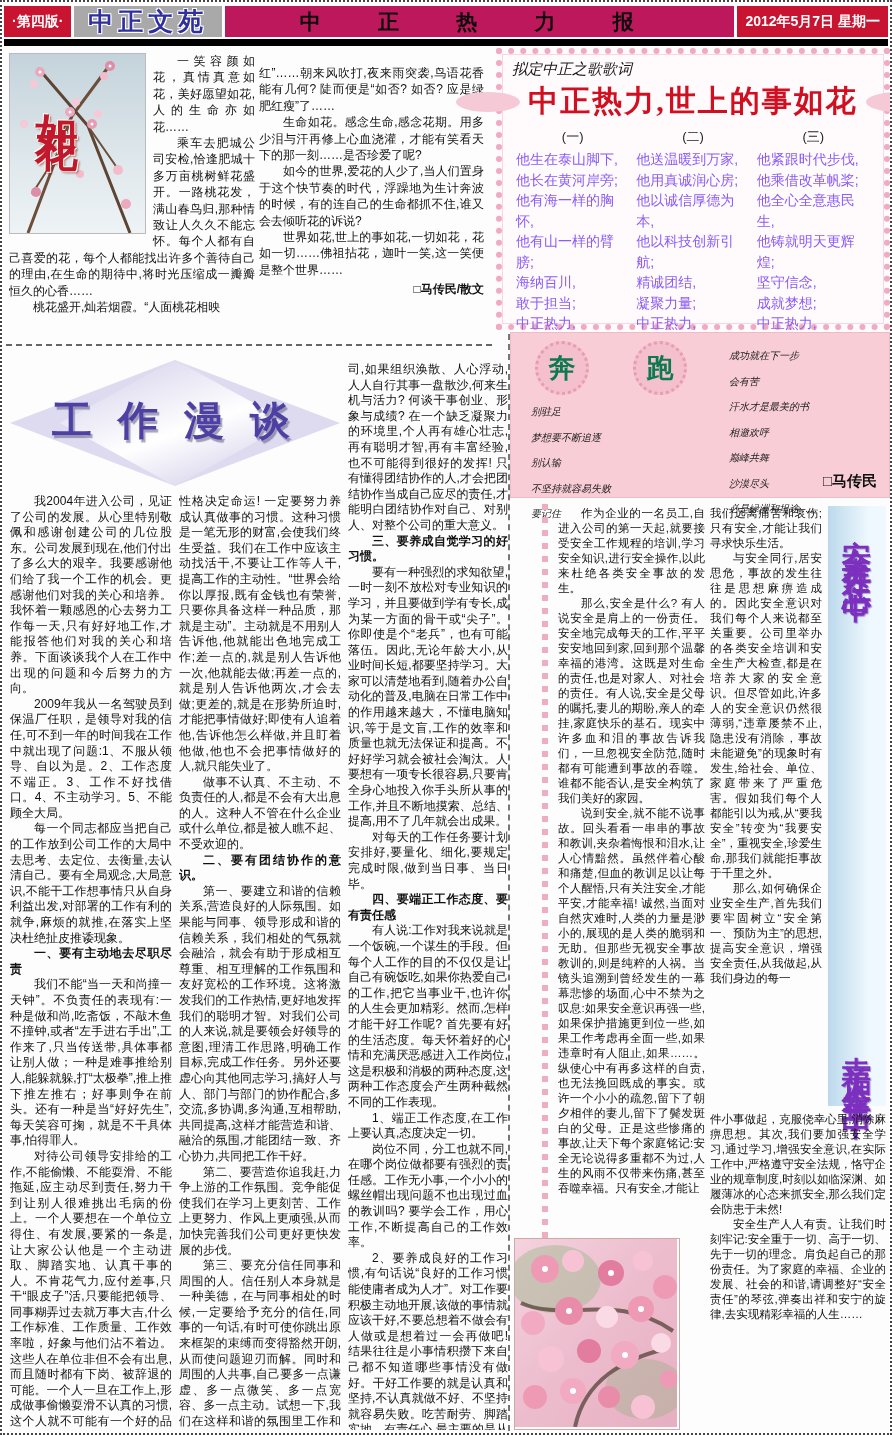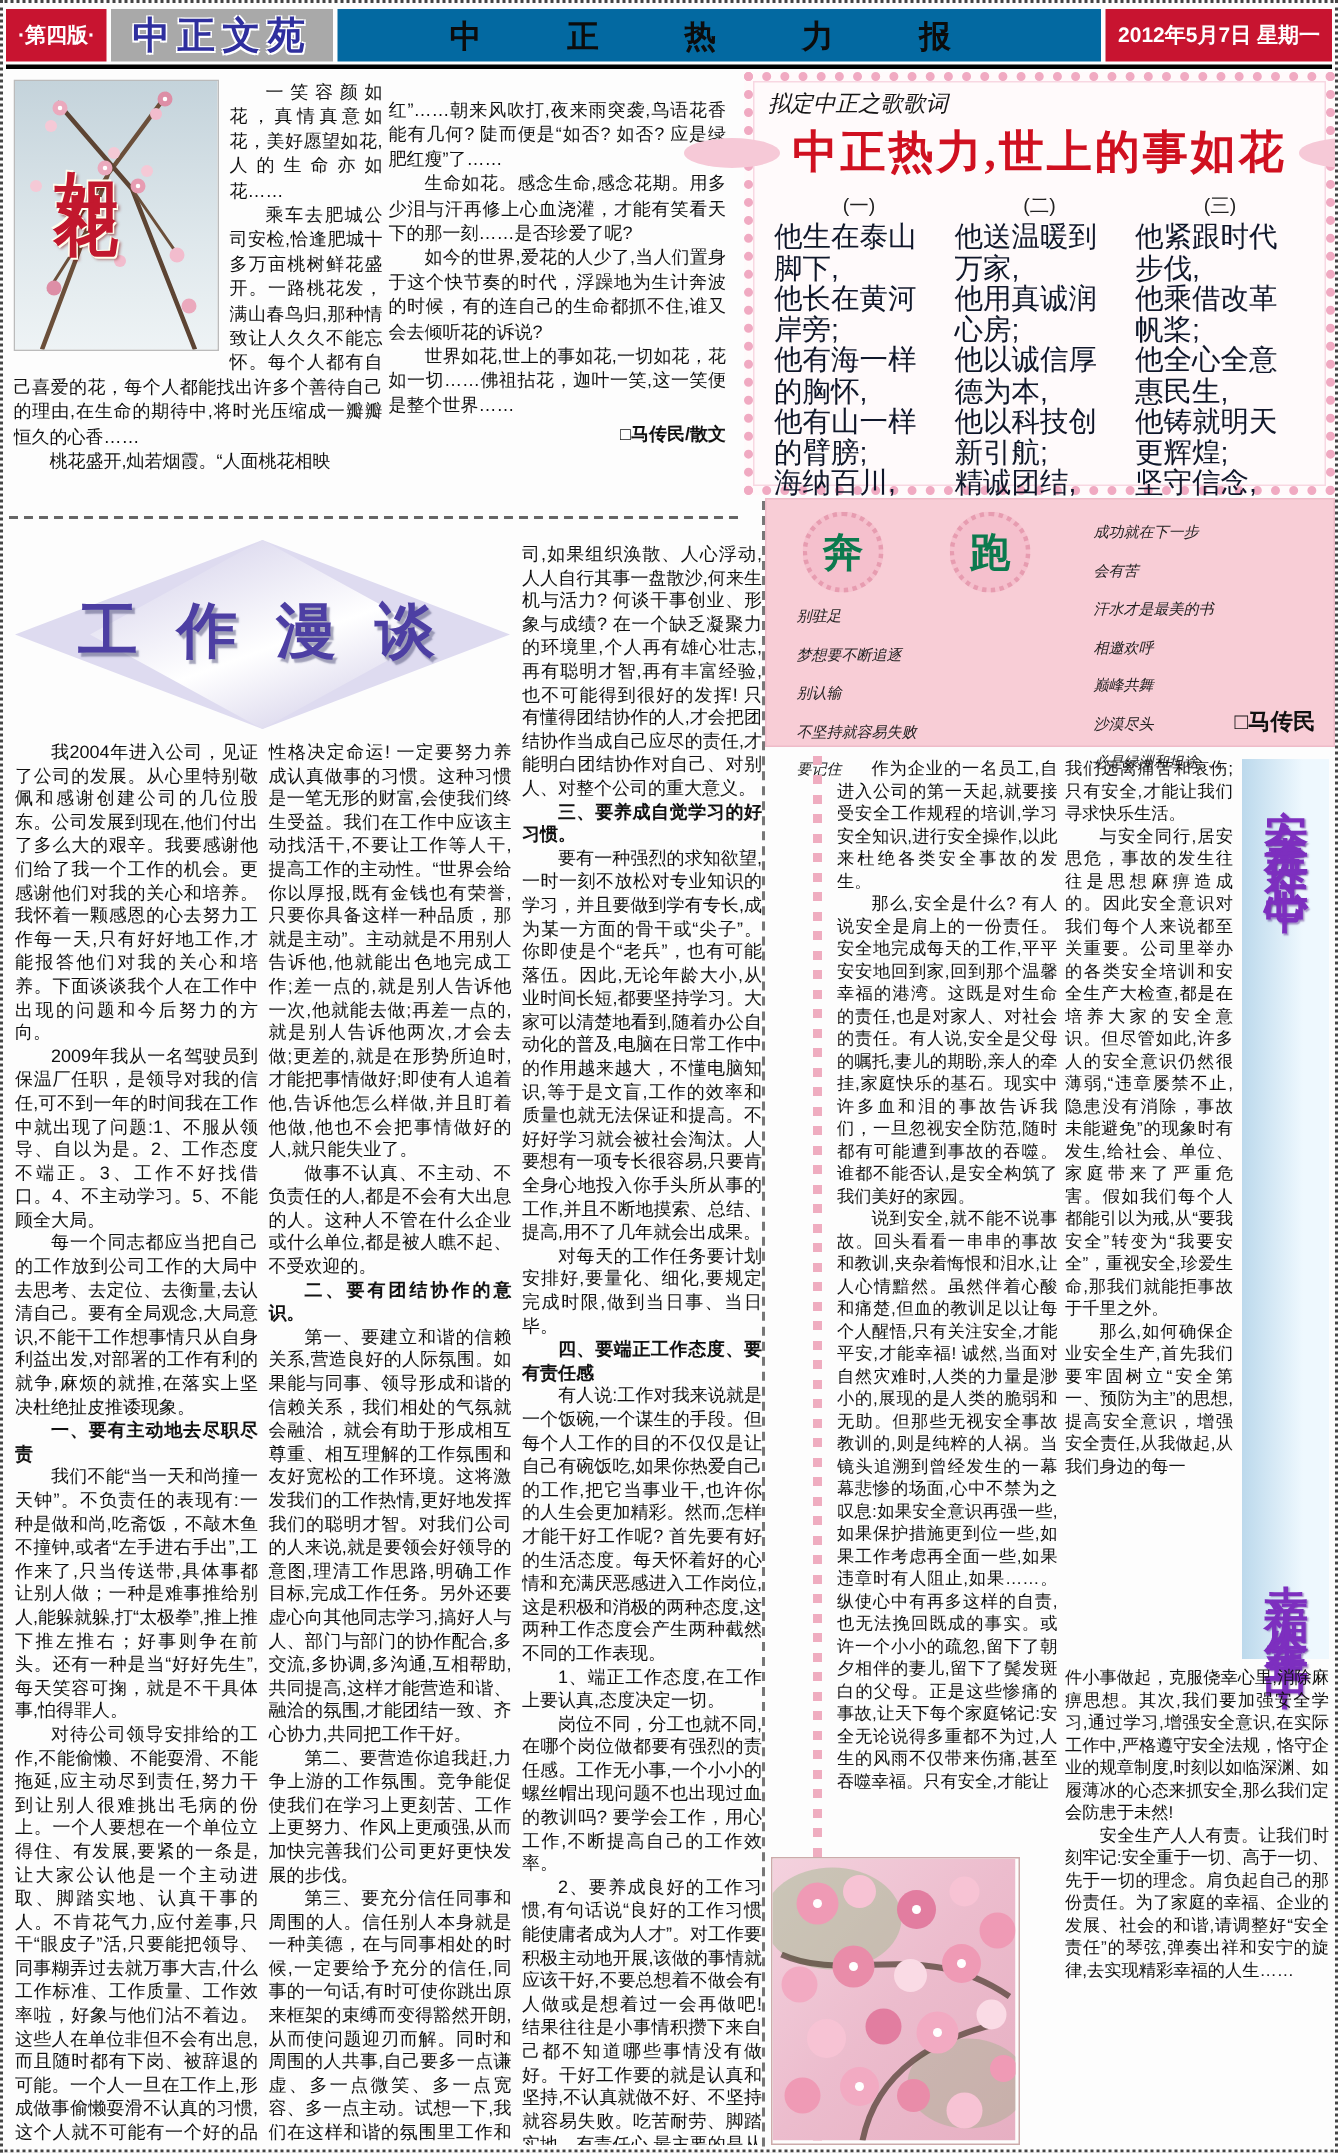"·第四版·" .header { border-bottom: 3px solid #000000 -> 7px solid #000000 }
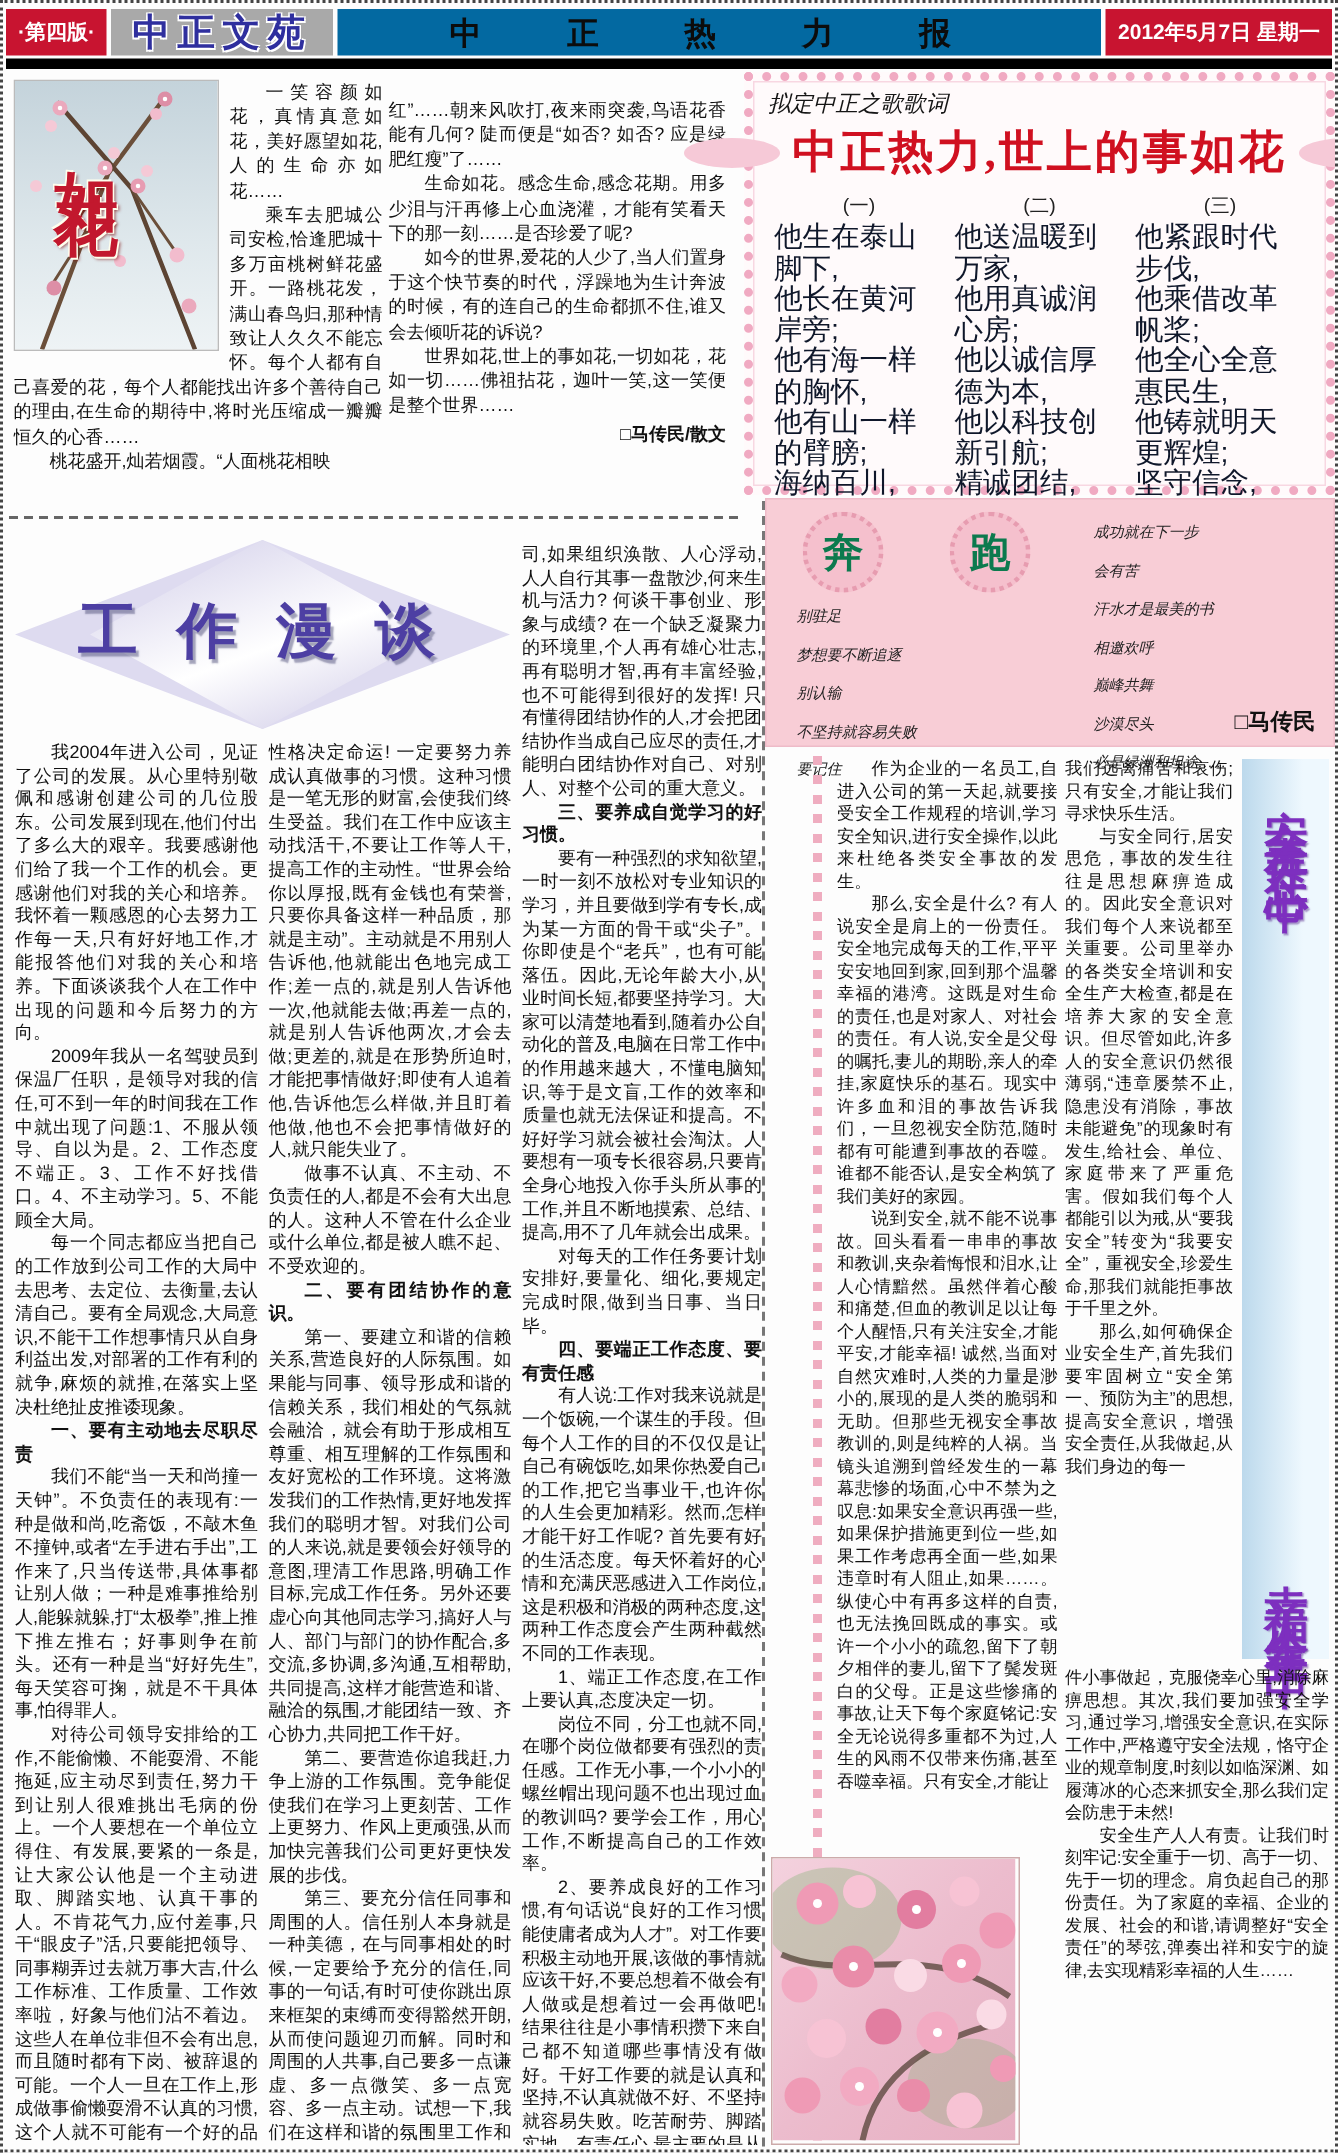"中 正 热 力 报" .mast { background: #0369a1 -> #be185d }
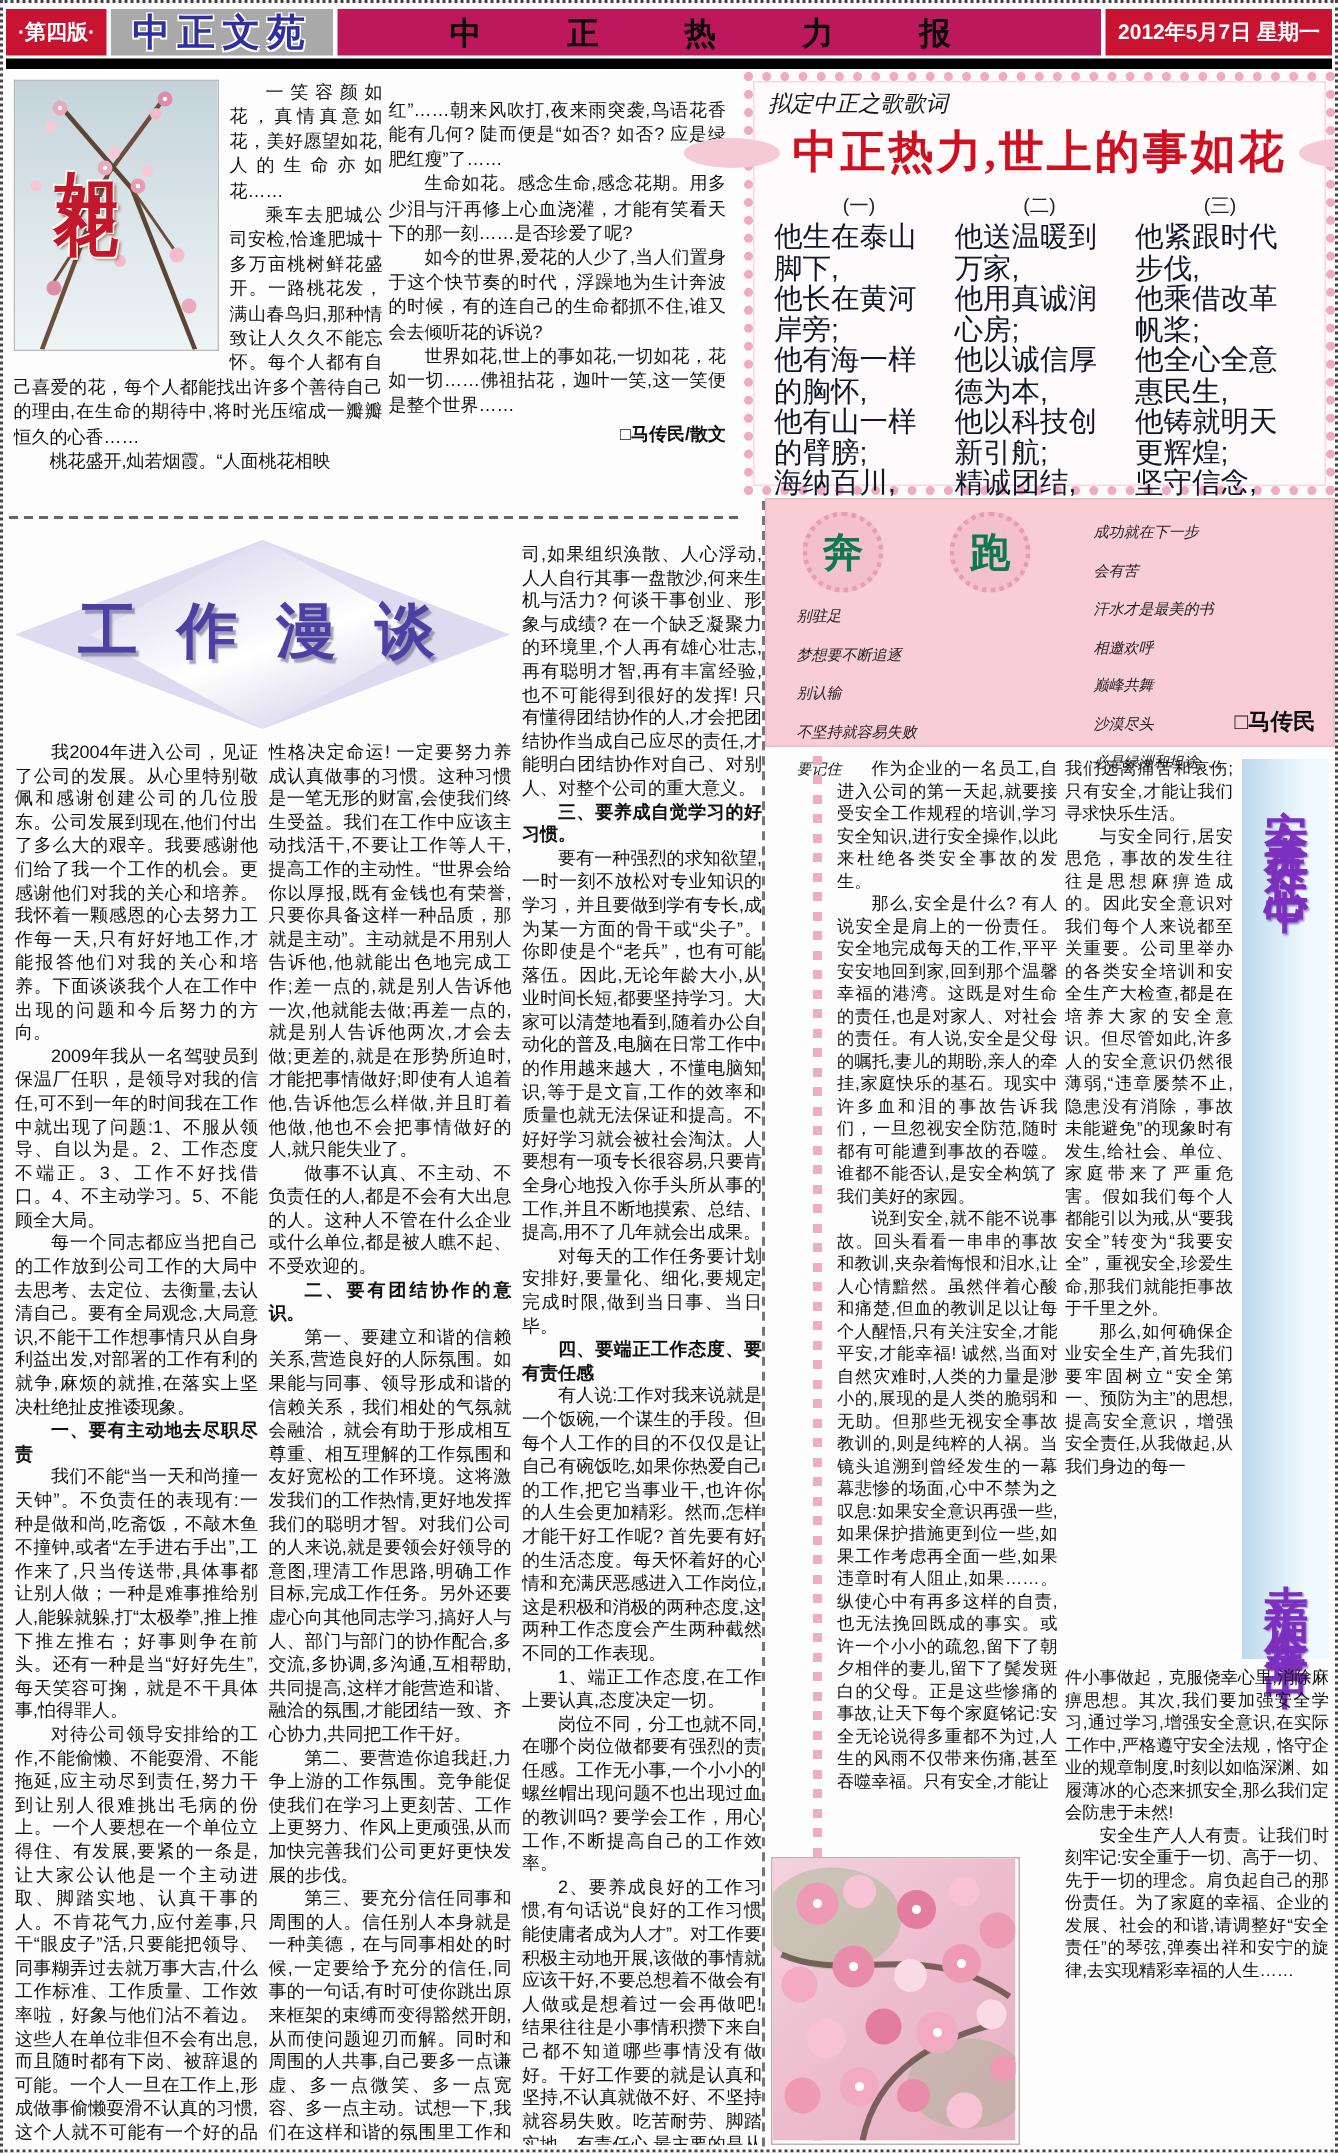"他生在泰山脚下," .verse .ln { color: #0f172a -> #8b5cf6; font-size: 19px -> 14px }
